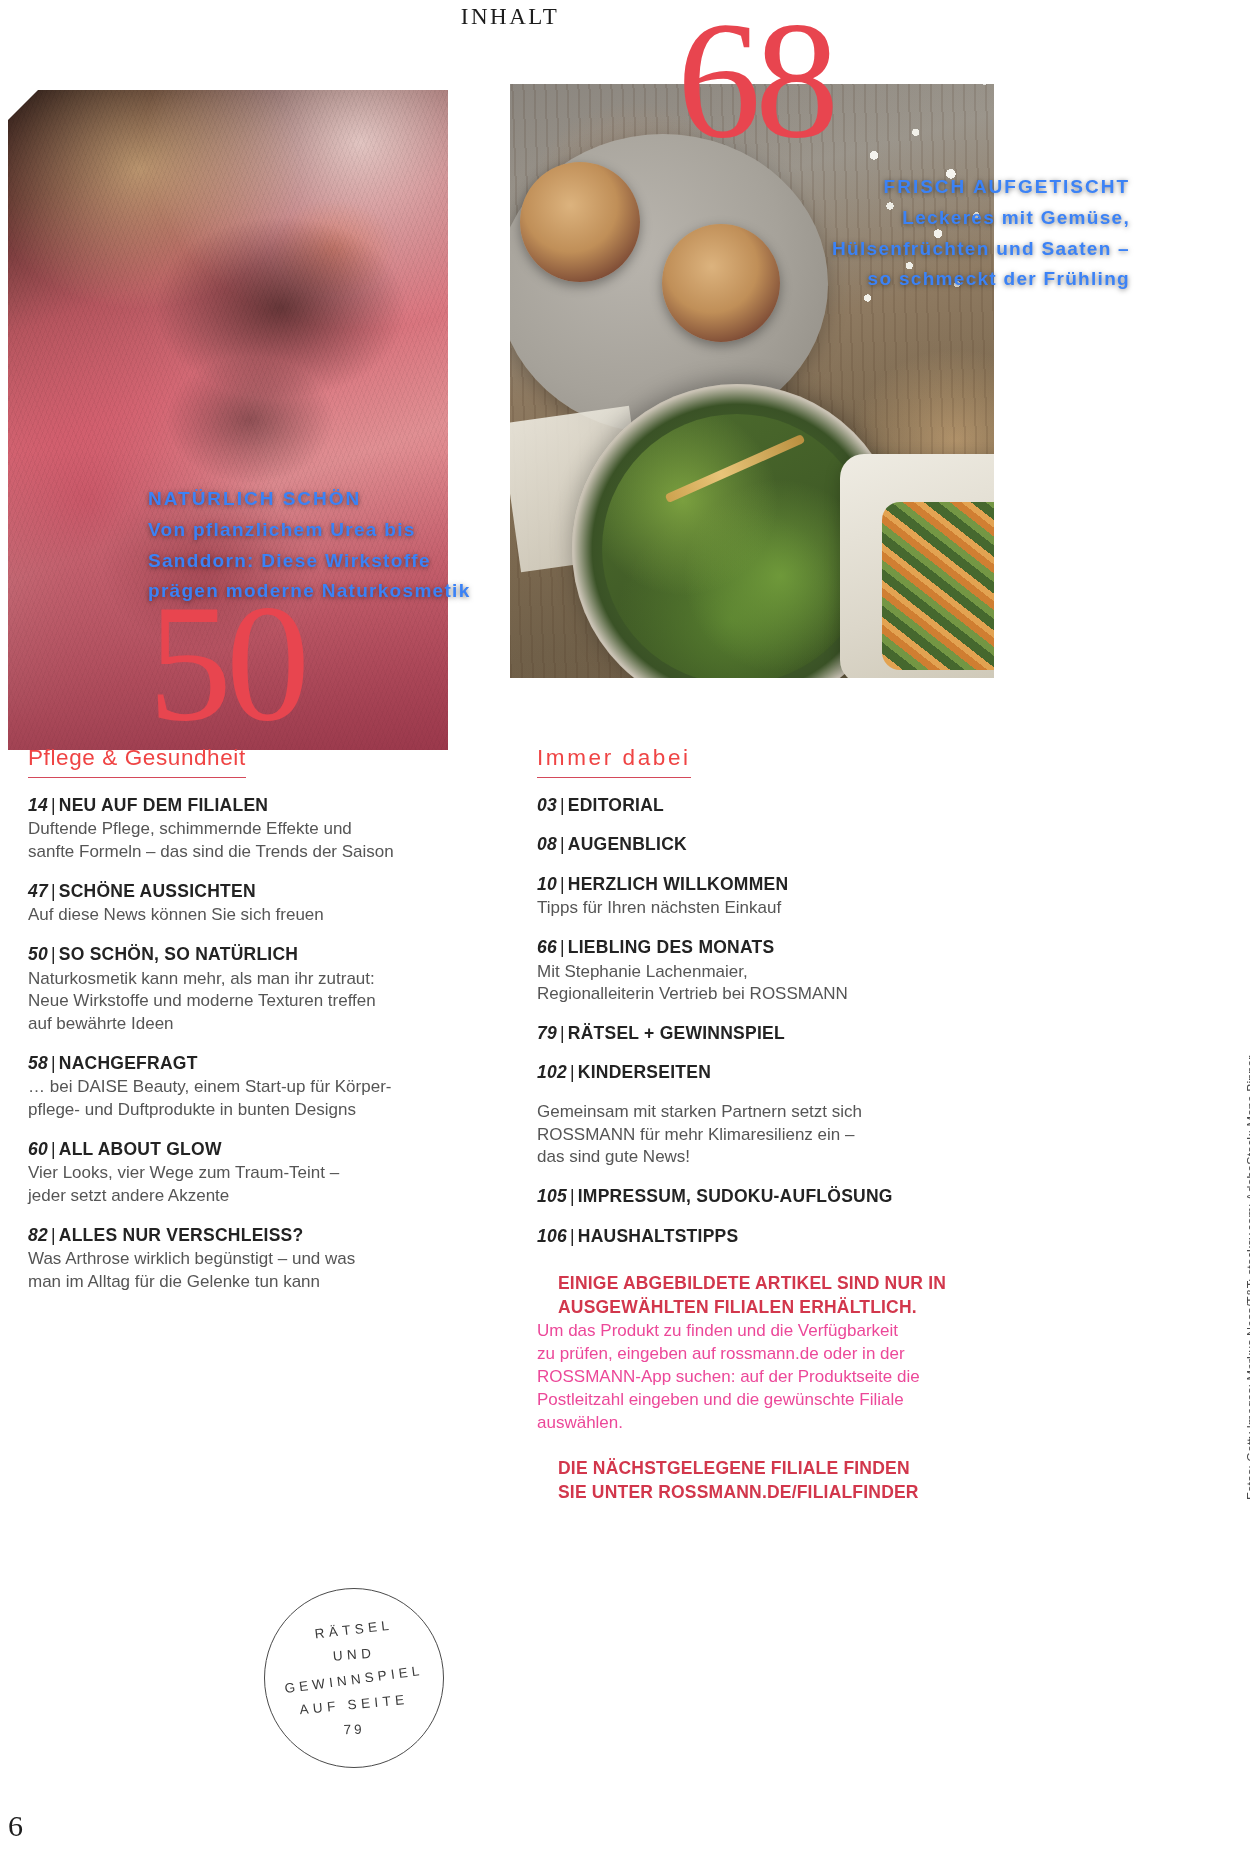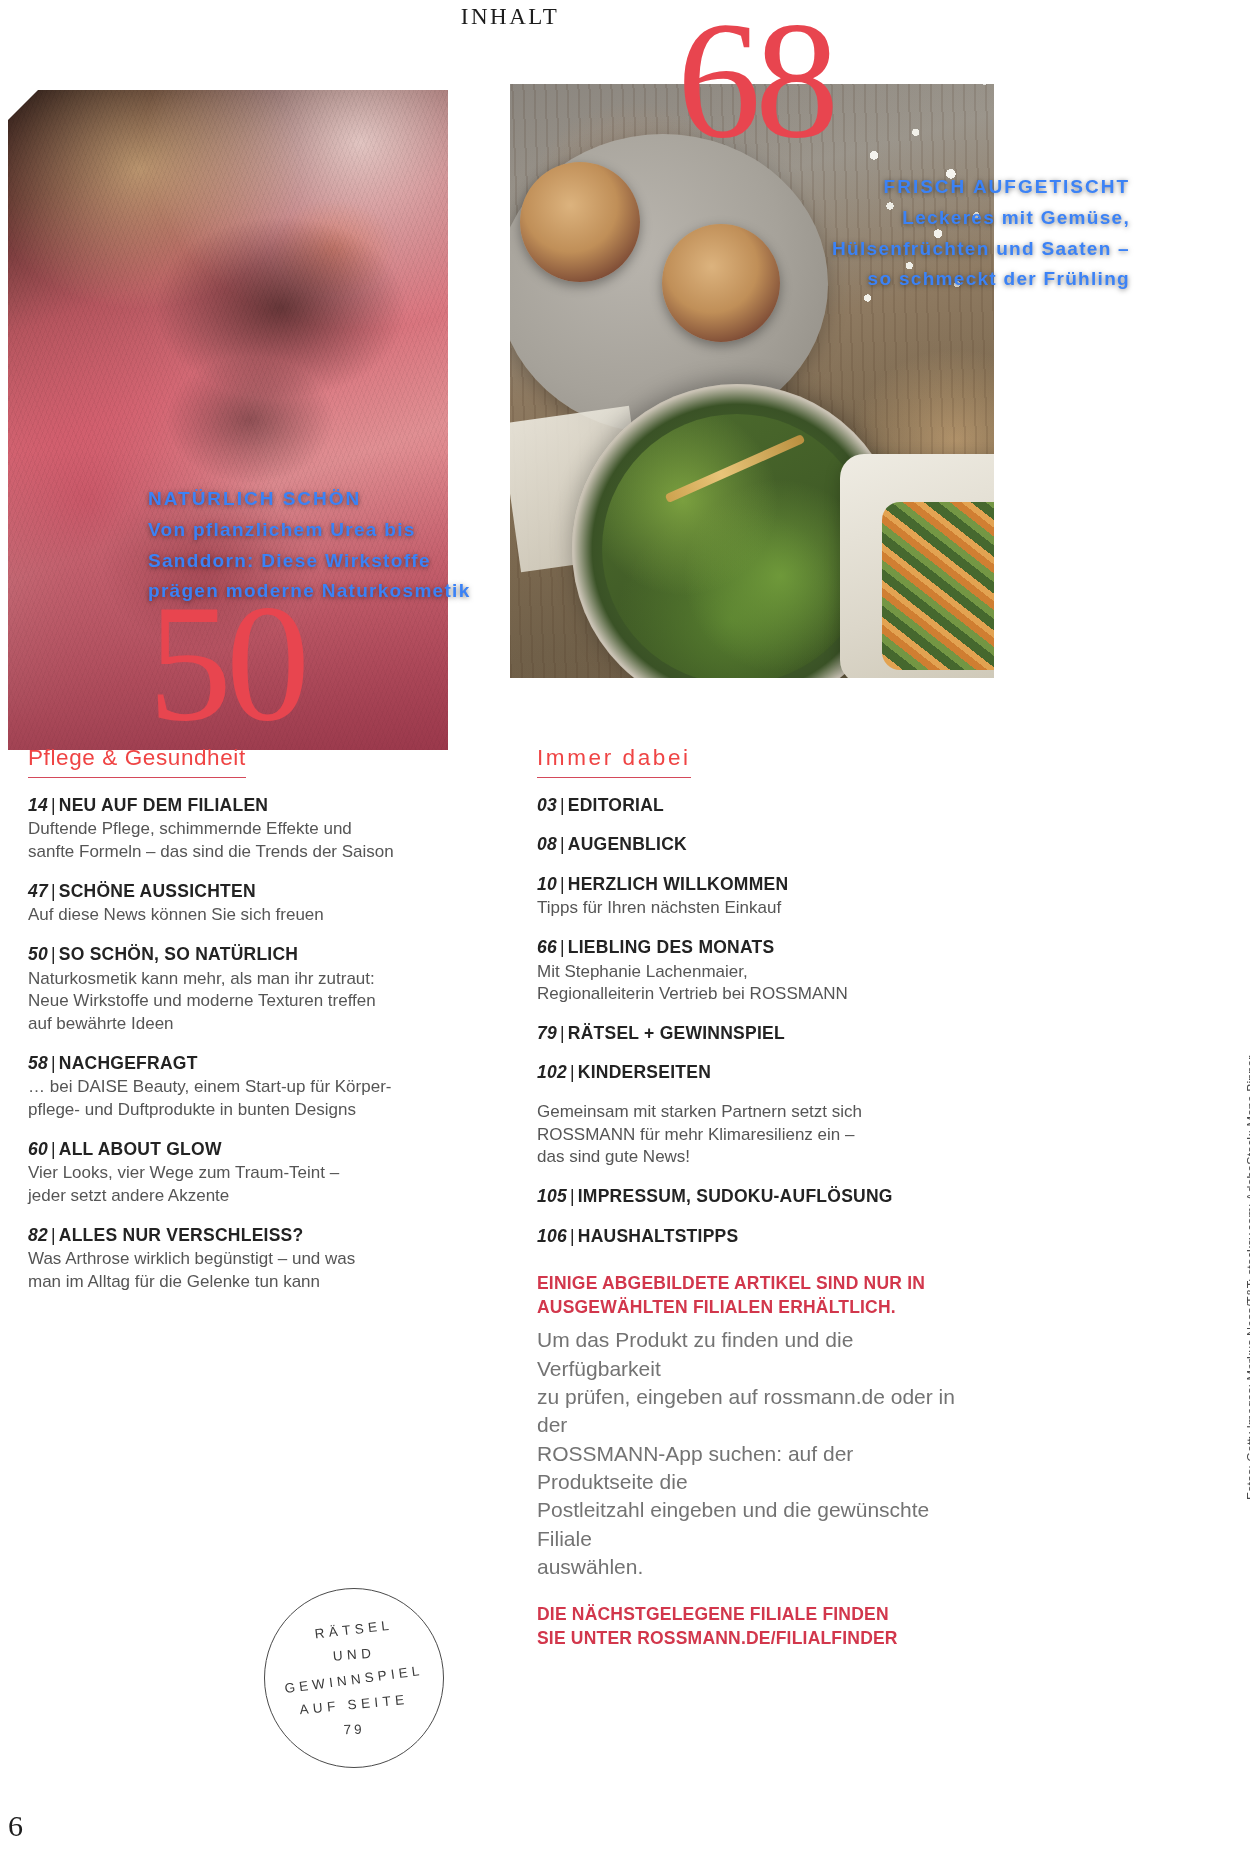"EINIGE ABGEBILDETE ARTIKEL SIND NUR" .notice .strong { margin-left: none -> 21px }
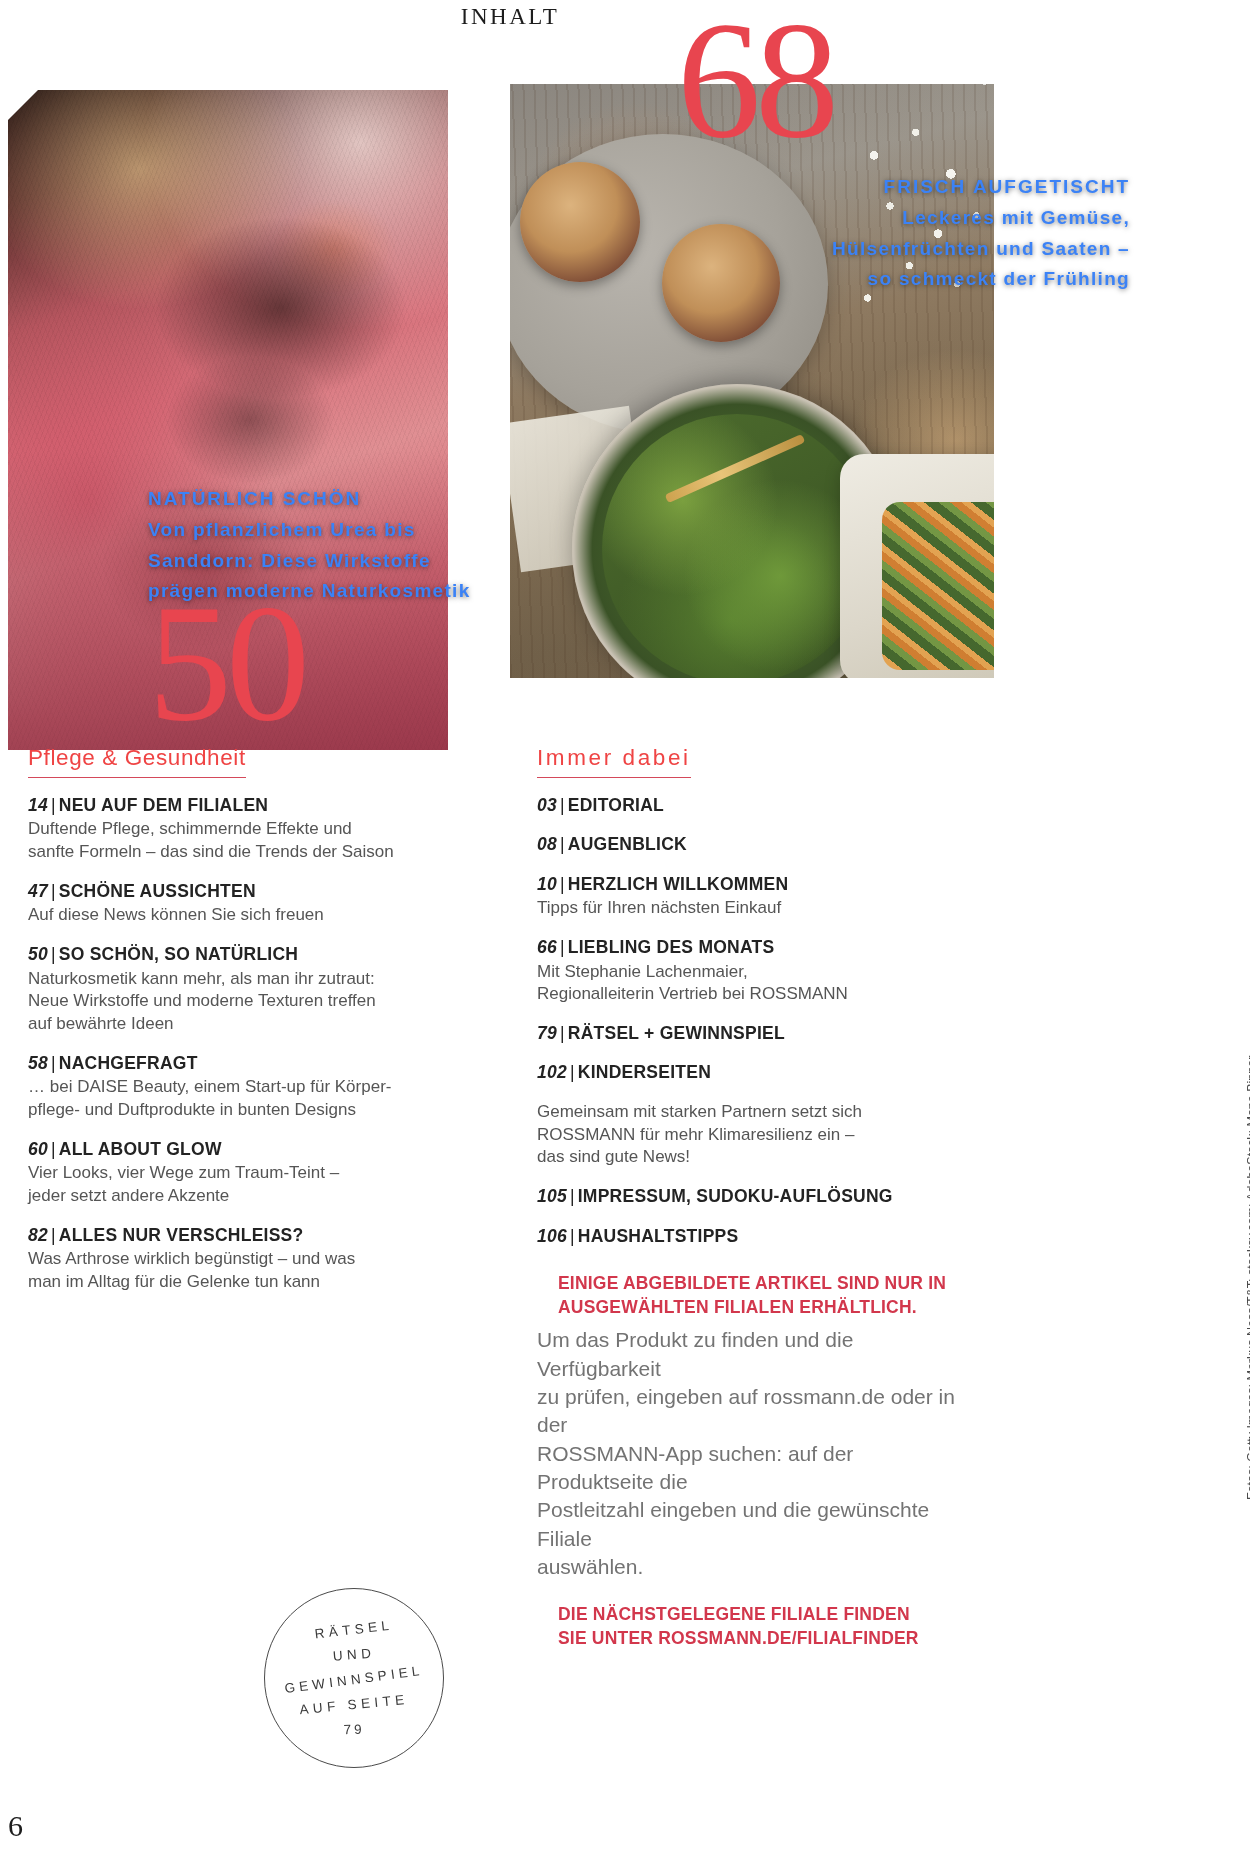"Um das Produkt zu finden" .notice .body { color: #737373 -> #ec4899; font-size: 21px -> 17px; margin-top: 7px -> 1px }
